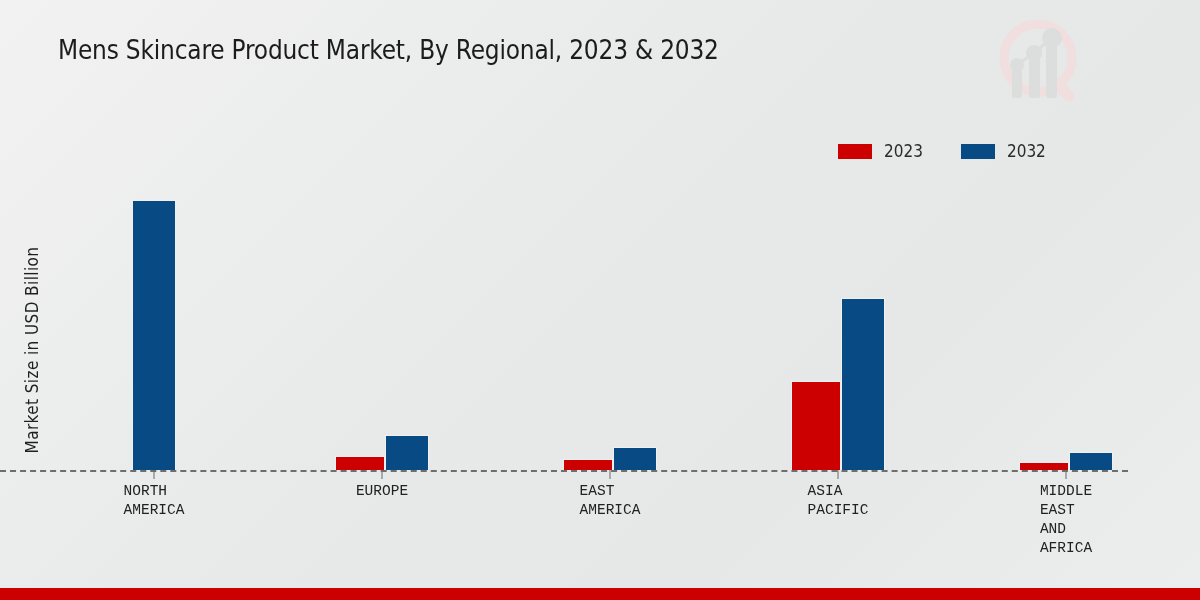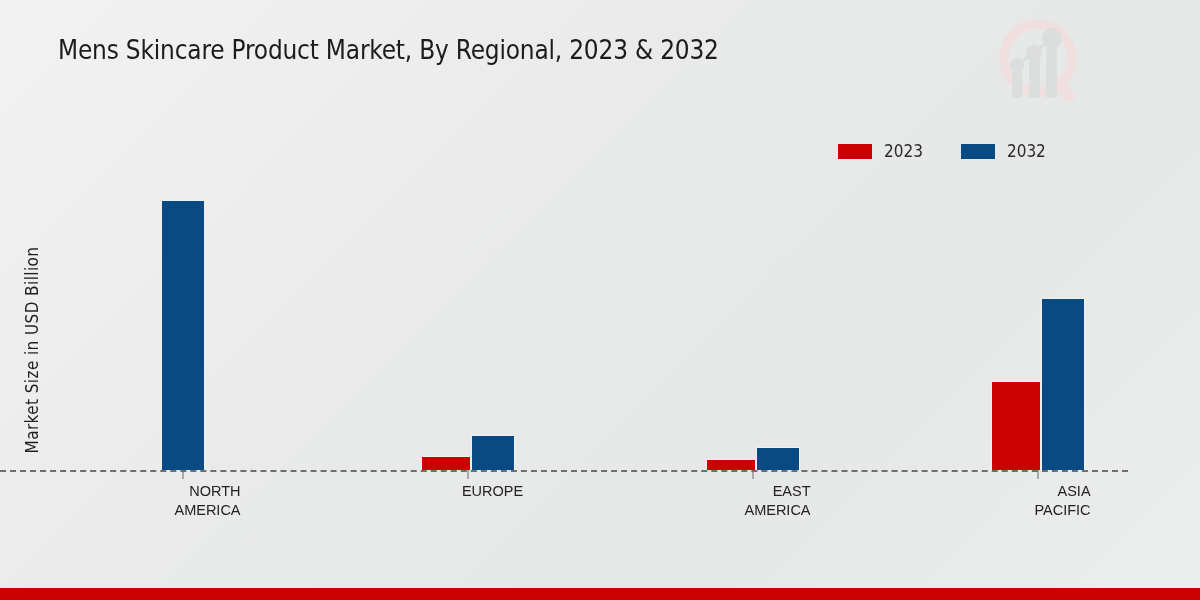"NORTH" .catlabel { font-family: Liberation Sans, sans-serif -> Liberation Mono, monospace; margin-left: 25px -> none; text-align: right -> left }
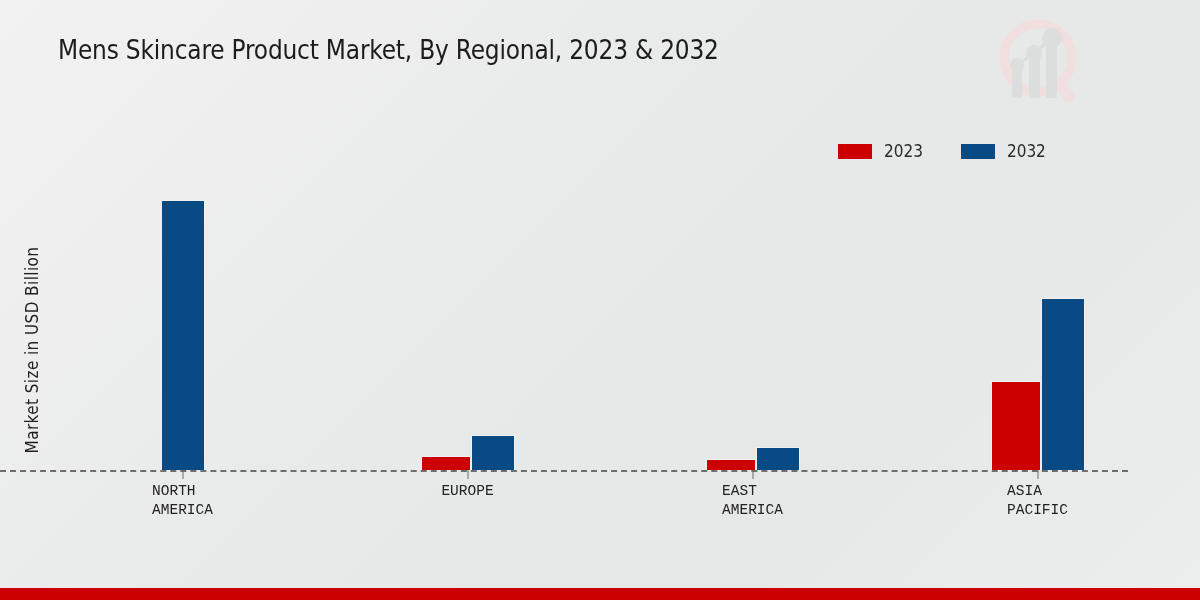"MIDDLE" div.group { html: none -> <div> <div> <div> <div></div> </div> <div> <div></div> </div> </div> <div></div> <div> <div>MIDDLE</div> <div>EAST</div> <div>AND</div> <div>AFRICA</div> </div> </div> }
